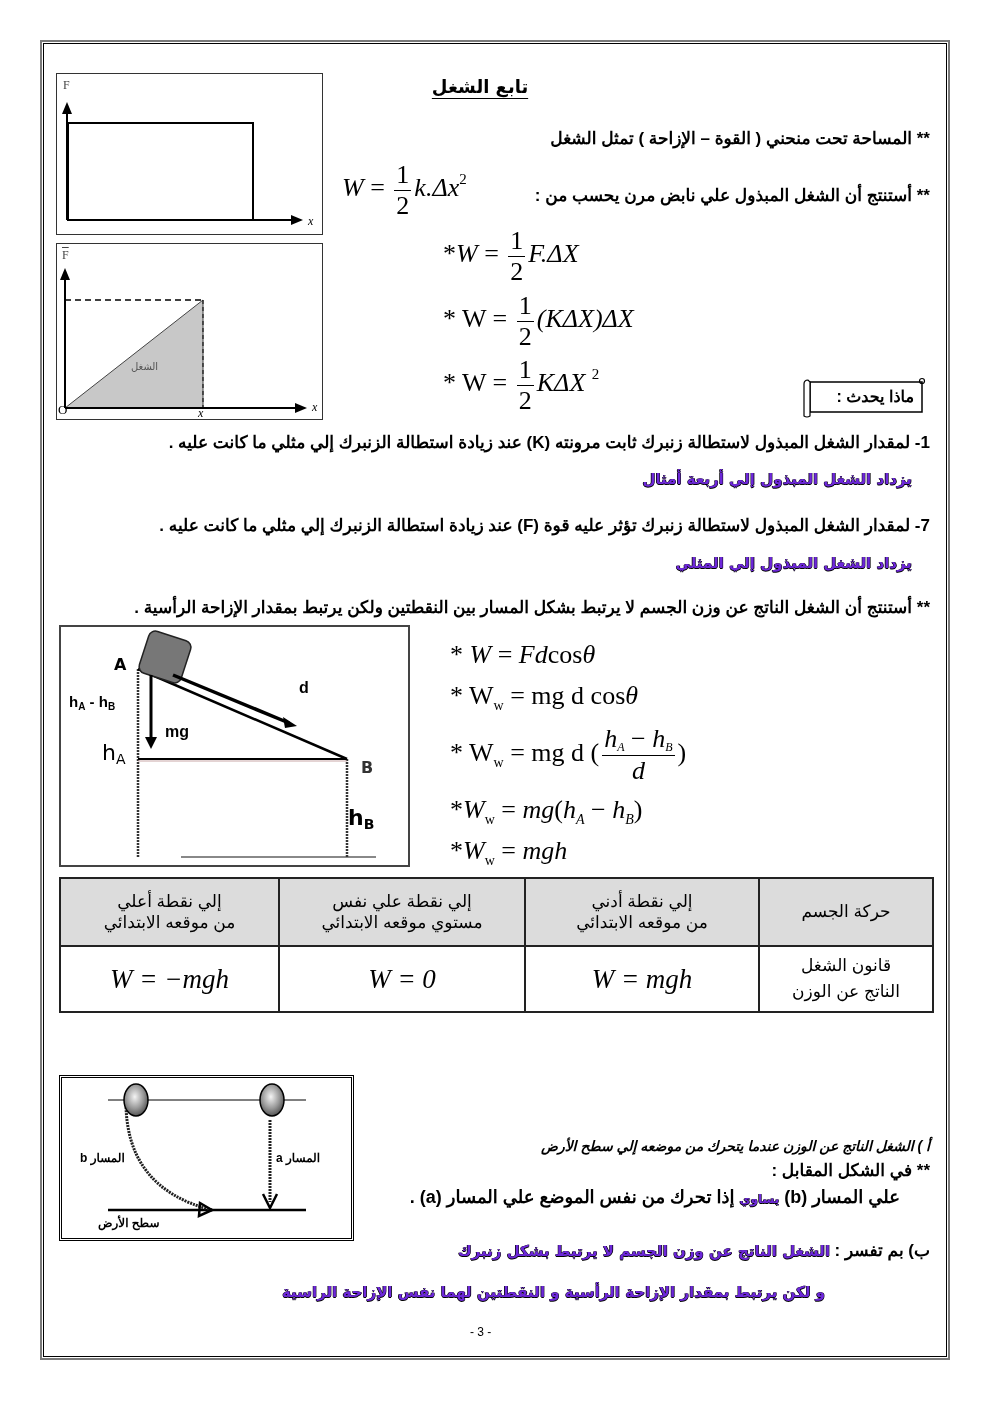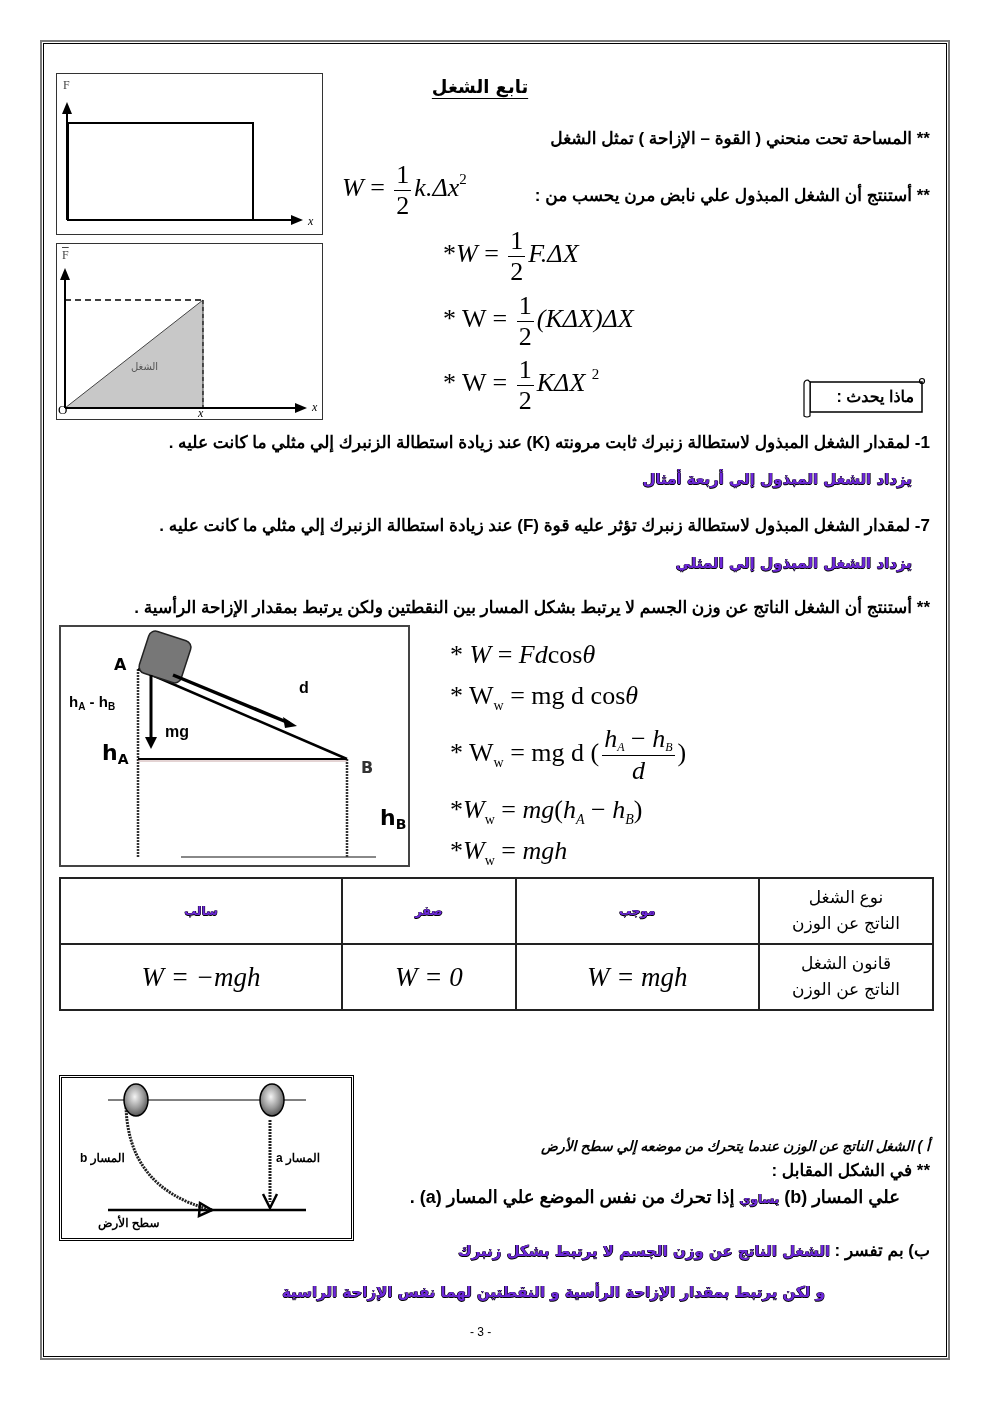"hA" span.abs { font-weight: bold -> normal }
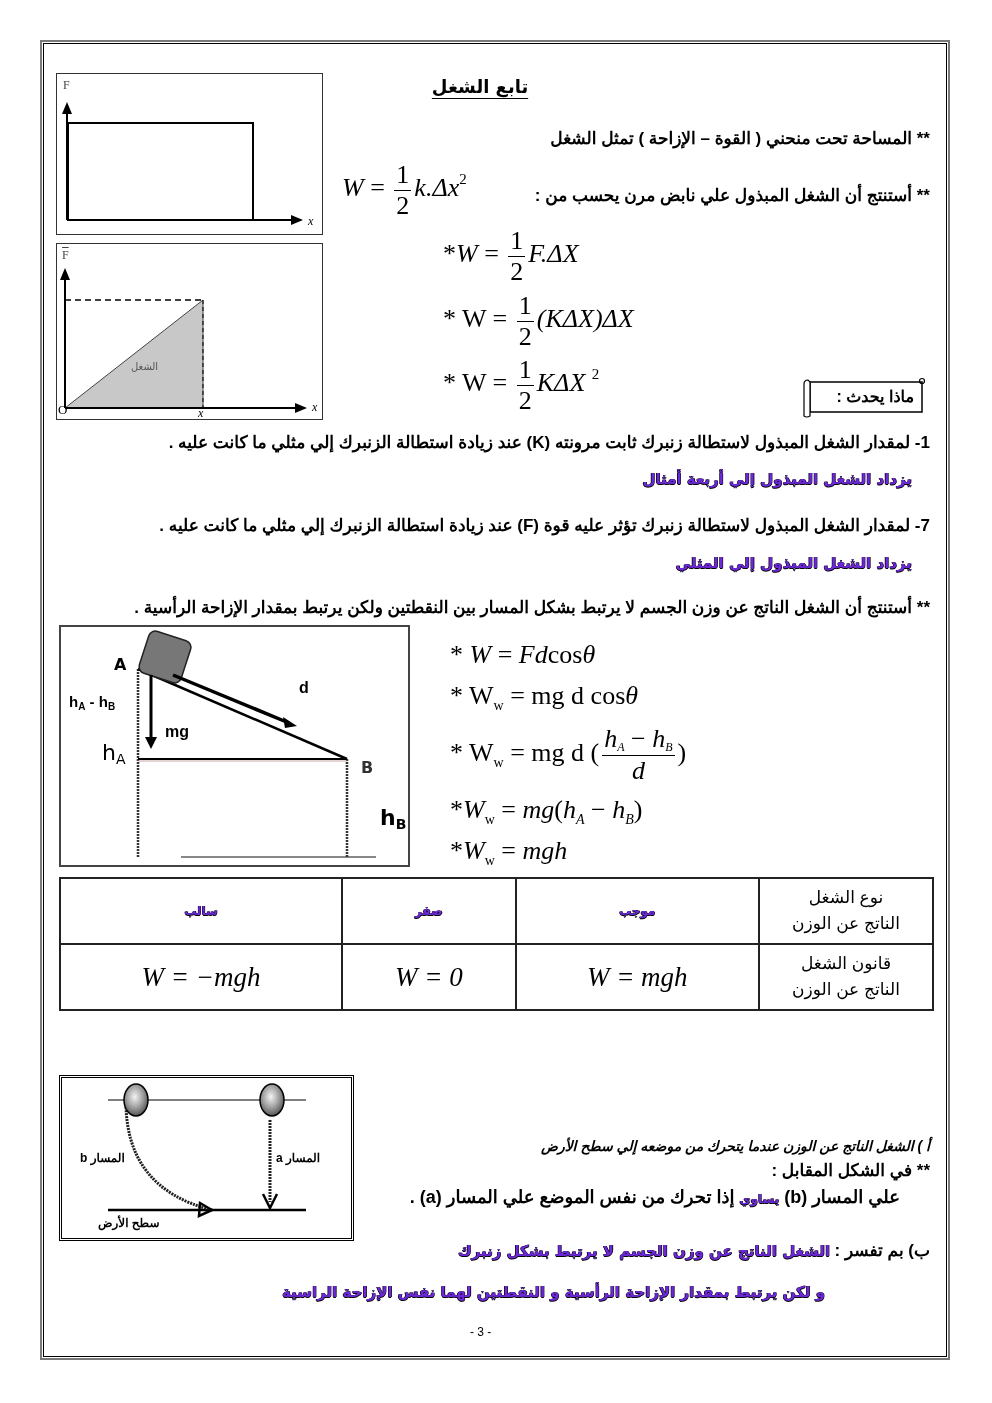"hB" span.abs { margin-left: 32px -> none }
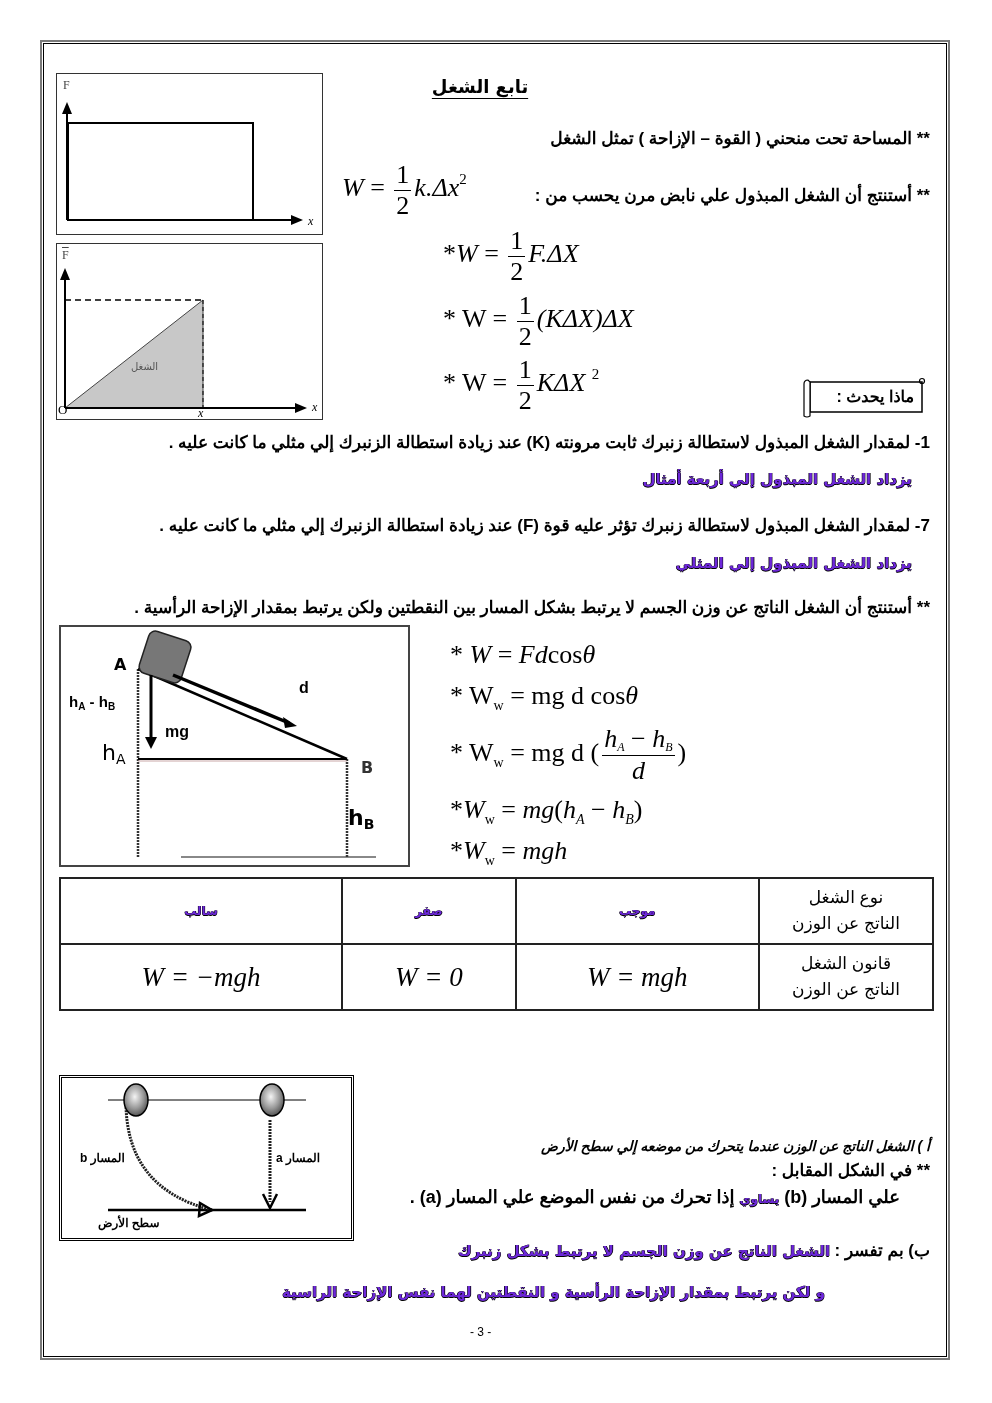"حركة الجسم" tr.head { html: none -> <tr> <td>حركة الجسم</td> <td> <div>إلي نقطة أدني</div> <div>من موقعه الابتدائي</div> </td> <td> <div>إلي نقطة علي نفس</div> <div>مستوي موقعه الابتدائي</div> </td> <td> <div>إلي نقطة أعلي</div> <div>من موقعه الابتدائي</div> </td> </tr> }
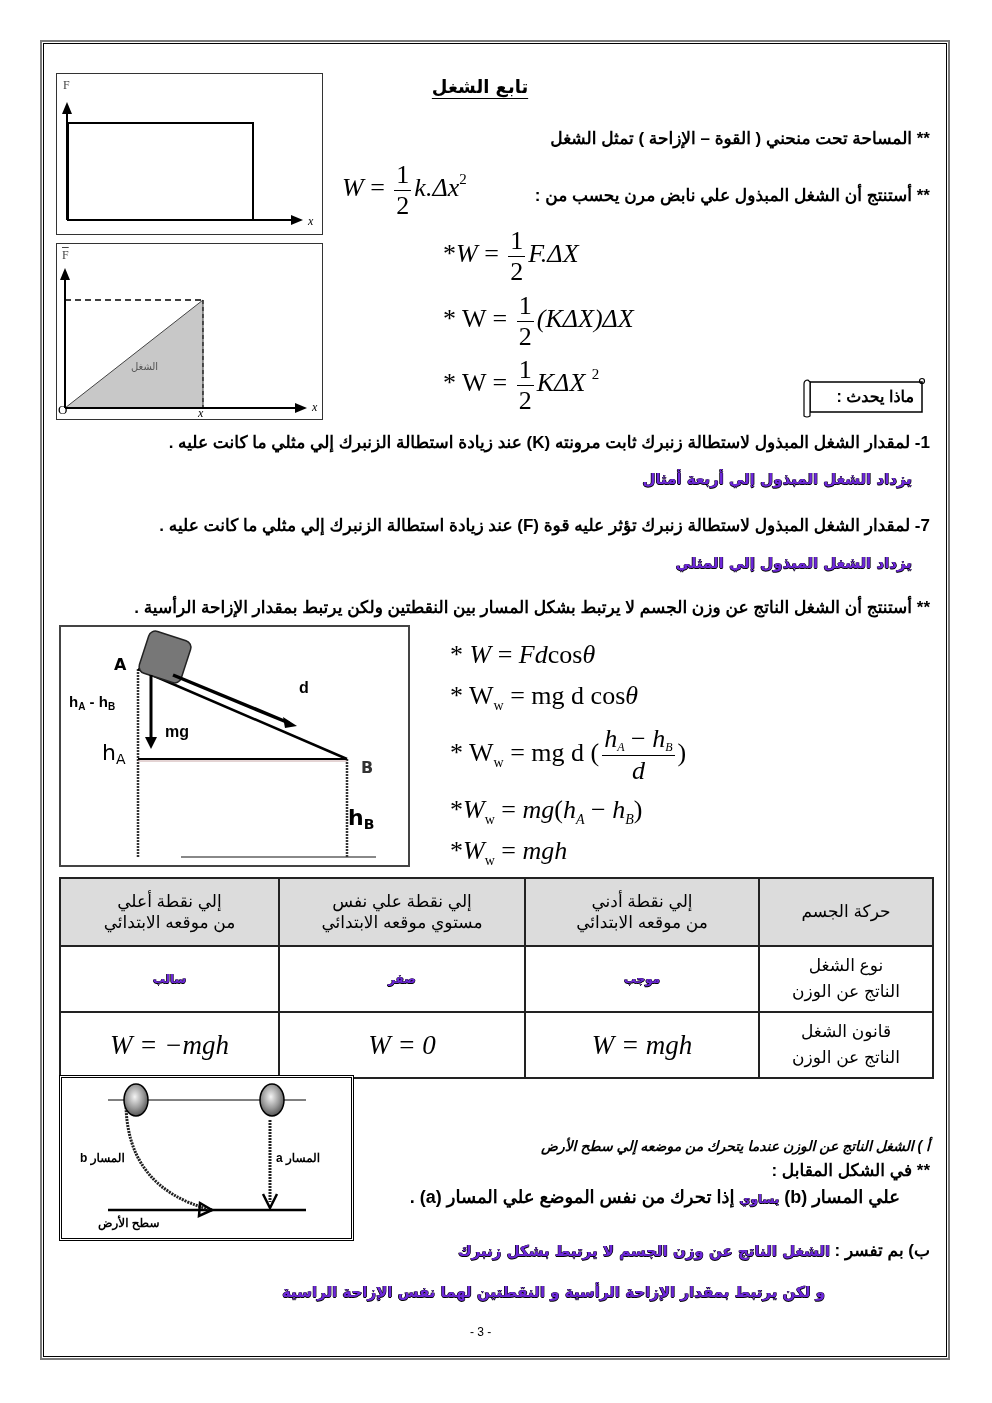"نوع الشغل" tr.type { html: <tr> <td> <div>نوع الشغل</div> <div>الناتج عن الوزن</div> </td> <td>موجب</td> <td>صفر</td> <td>سالب</td> </tr> -> none }
